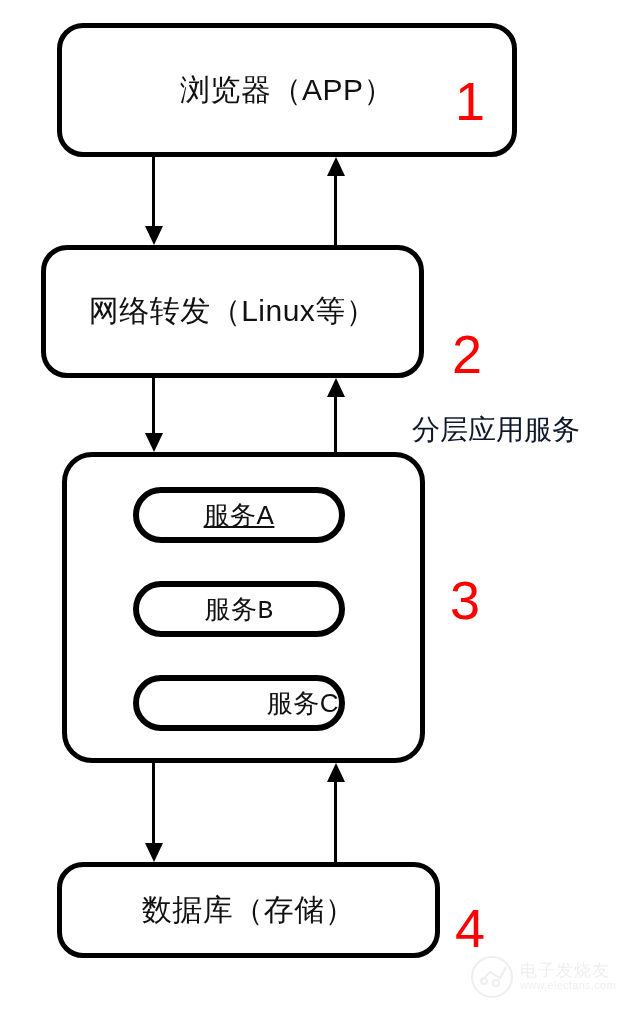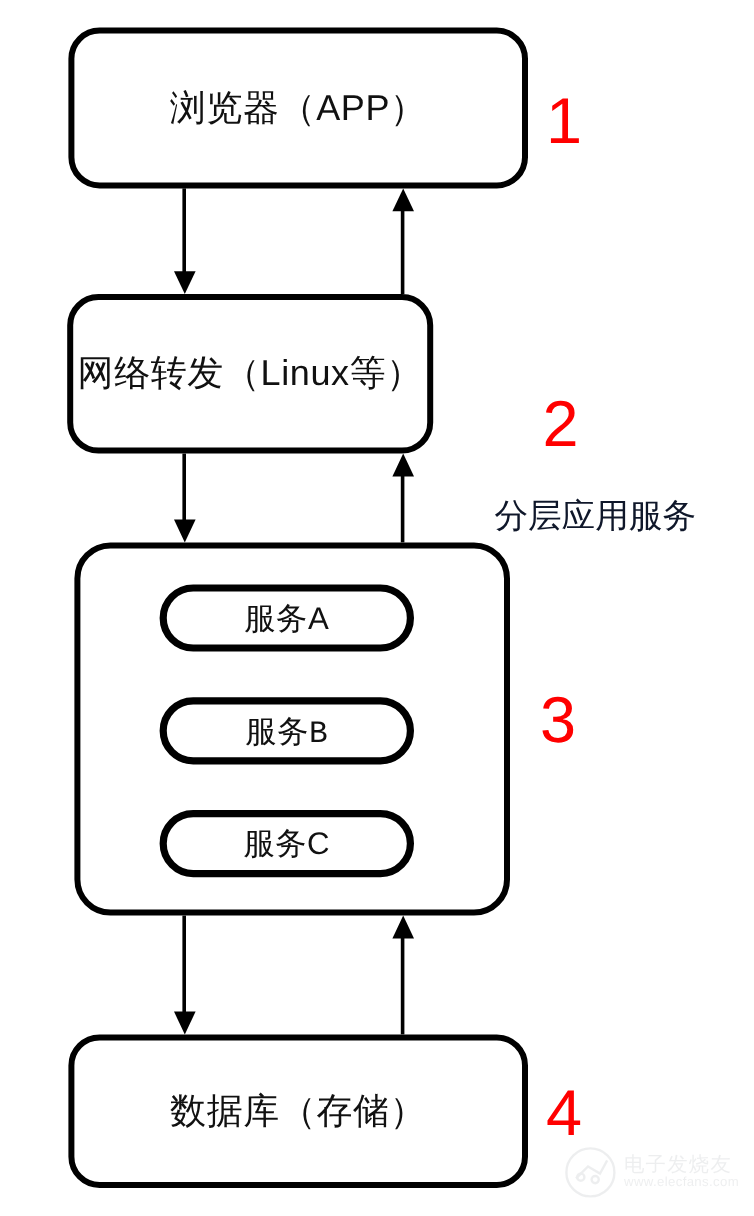"浏览器（APP）" .node.browser { width: 383px -> 460px }
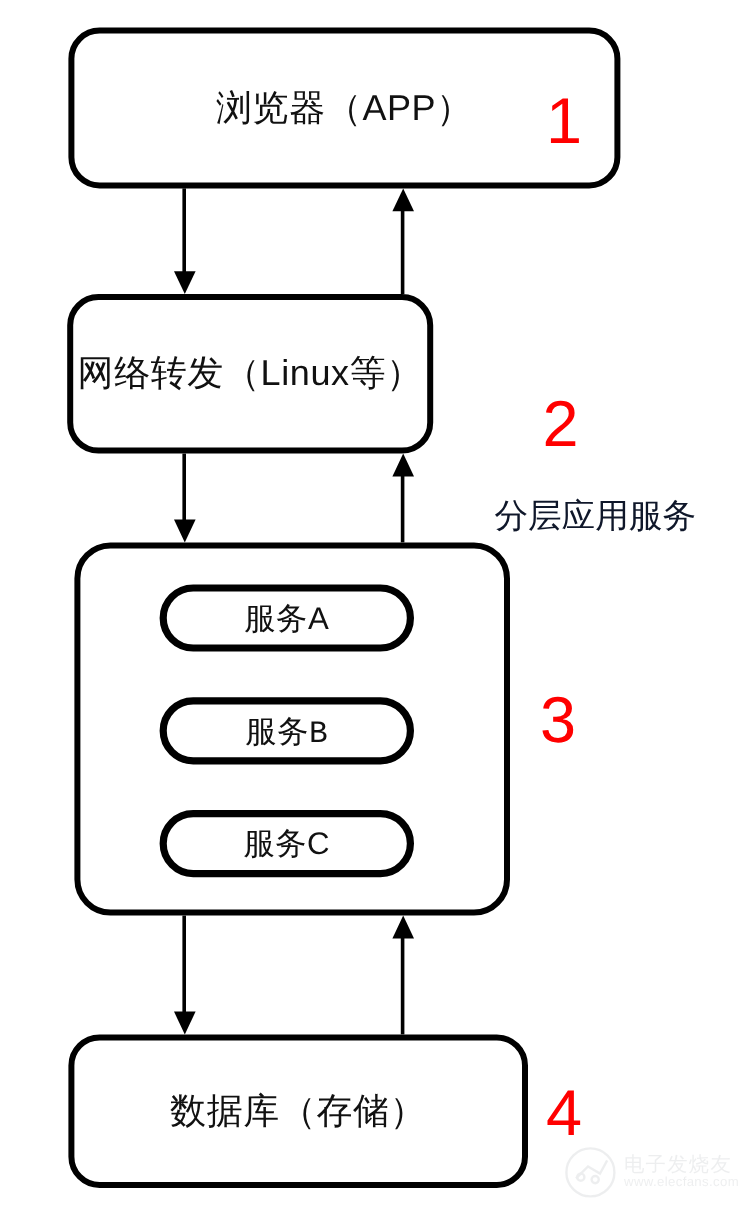"网络转发（Linux等）" .node.network { left: 56px -> 41px; width: 305px -> 383px }
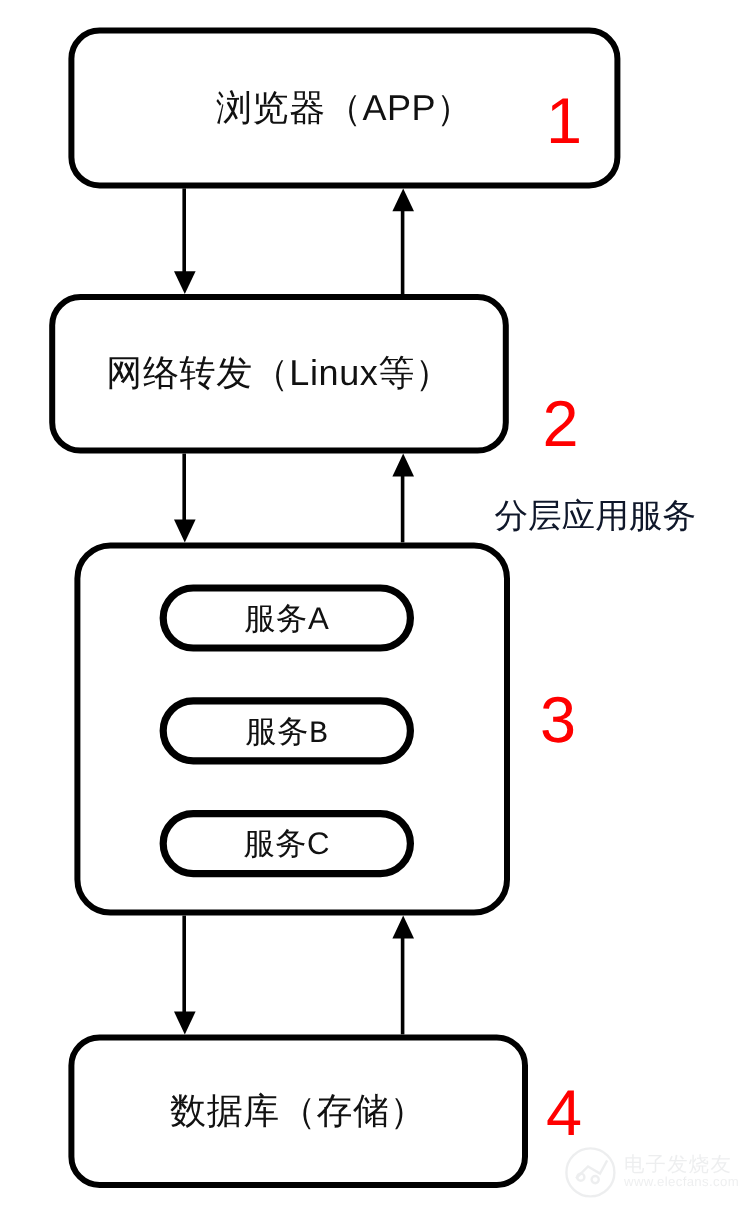"服务A" .pill.s0 { text-decoration: none -> underline }
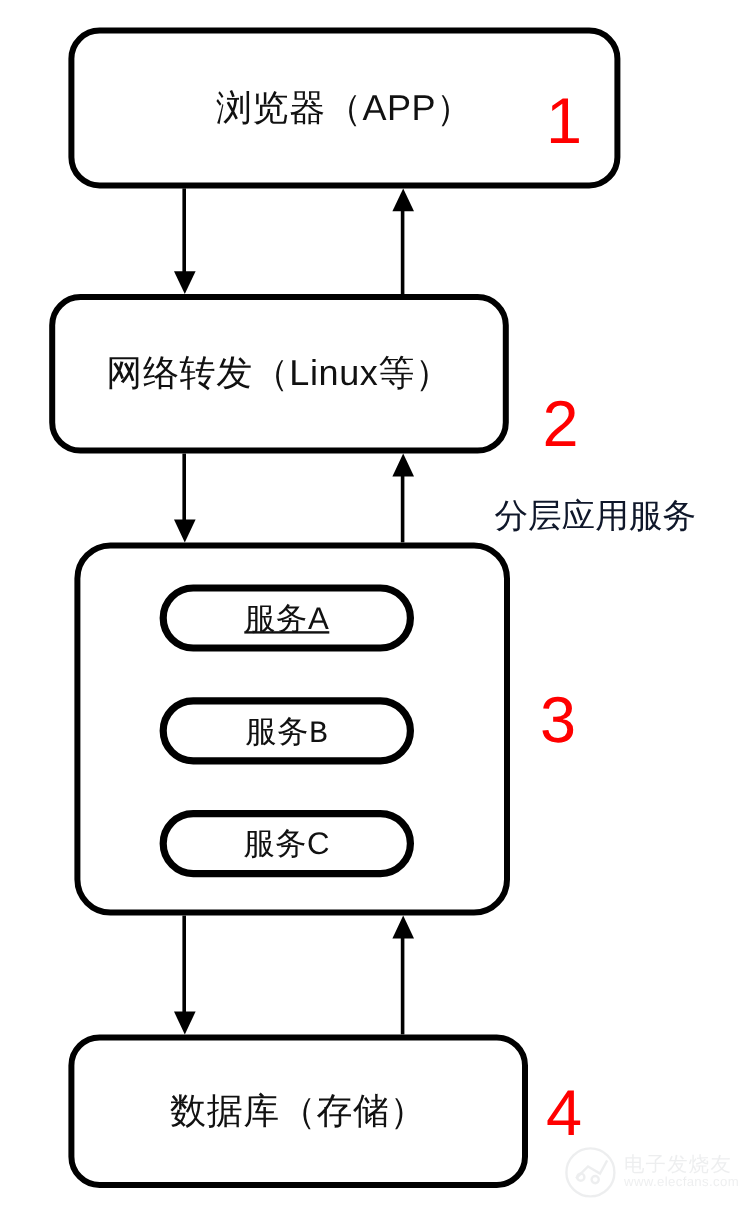"服务C" .pill.s2 { justify-content: none -> flex-end }
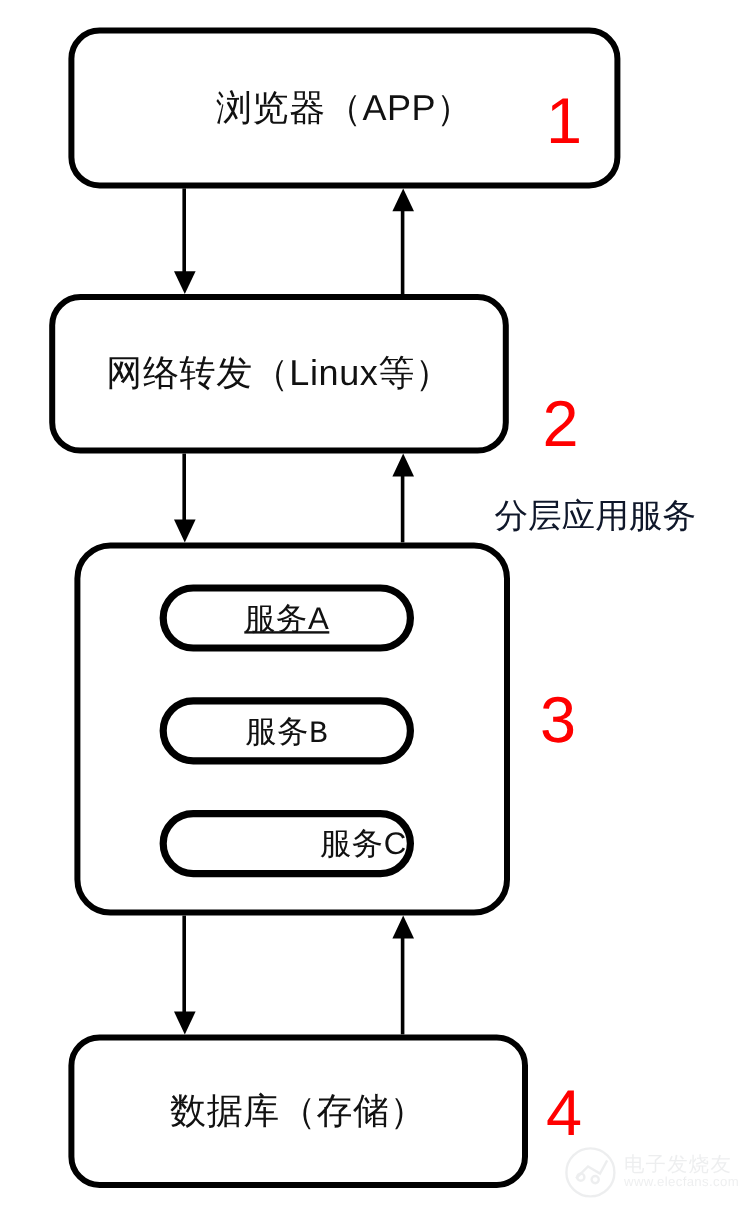"数据库（存储）" .node.database { height: 128px -> 96px }
